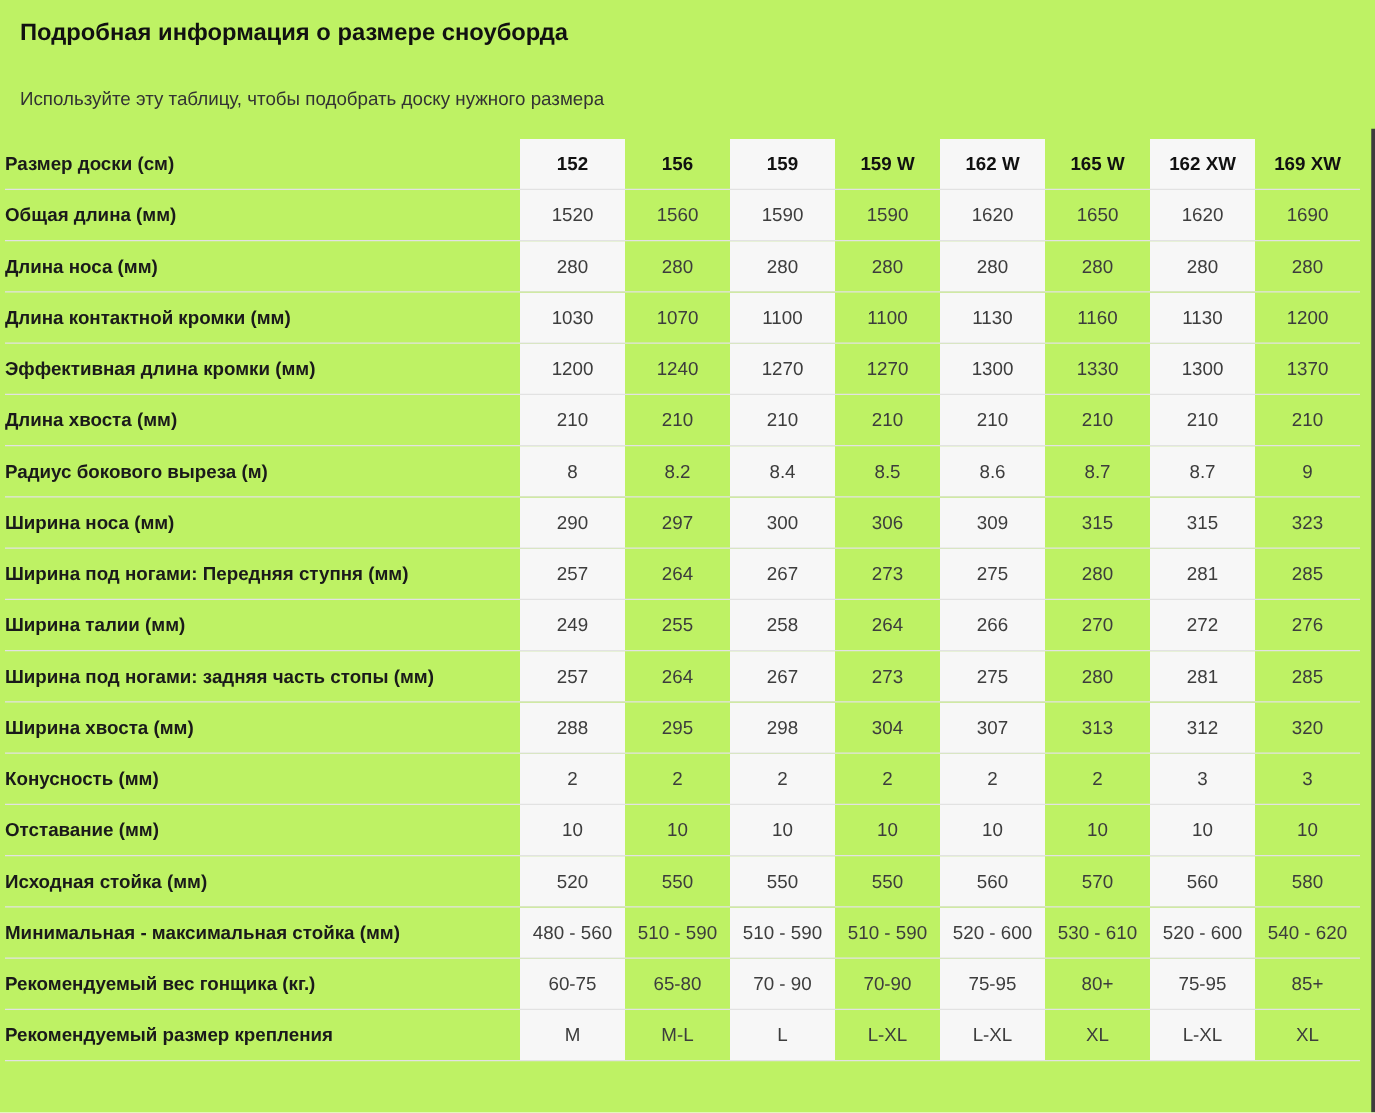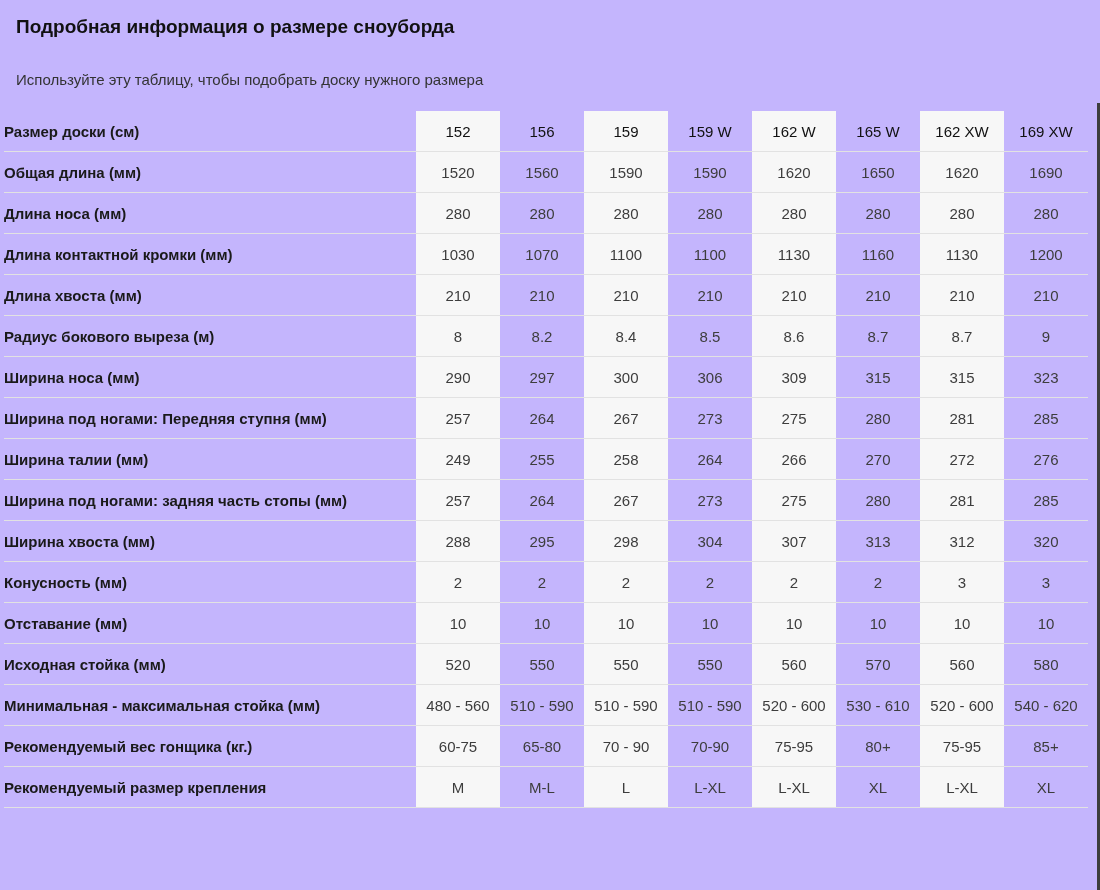"Подробная информация о размере сноуборда" .page { background: #c4b5fd -> #bef264 }
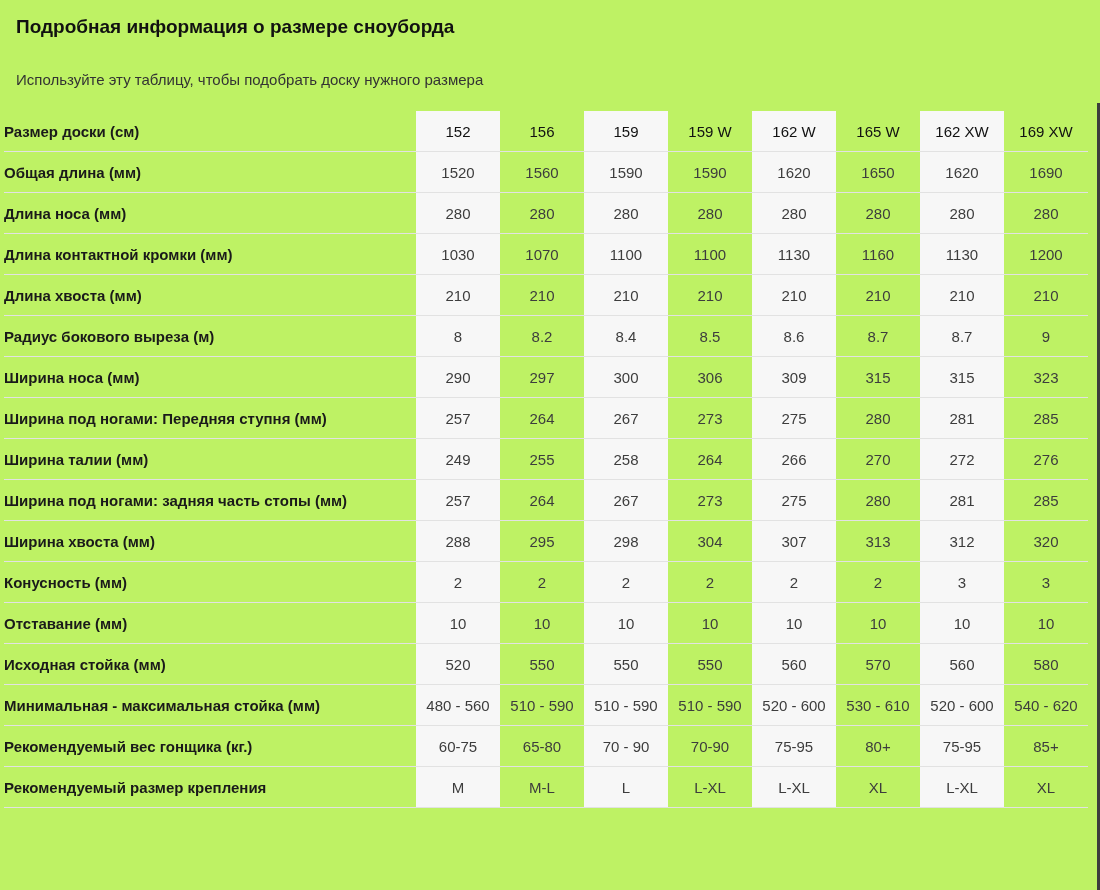"152" tr.headrow td.val { font-weight: normal -> bold }
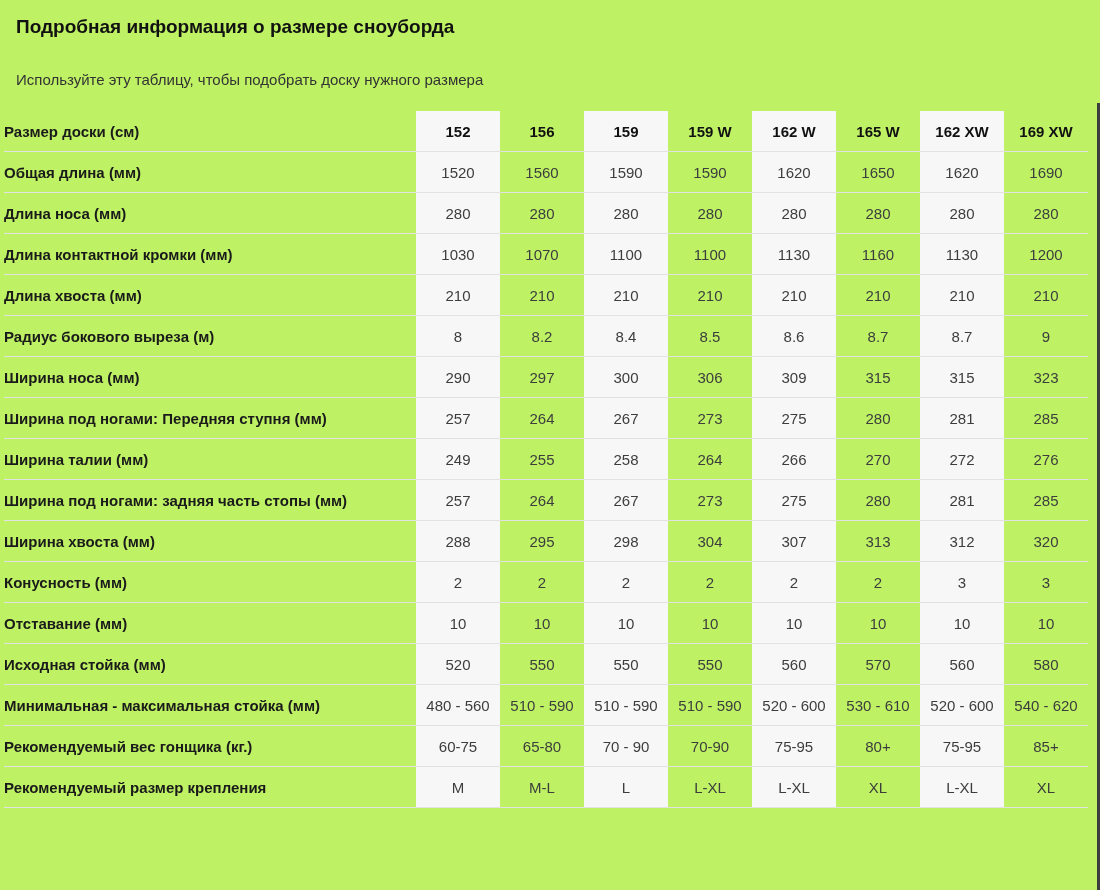"Эффективная длина кромки (мм)" tr.datarow { html: none -> <tr> <td>Эффективная длина кромки (мм)</td> <td>1200</td> <td>1240</td> <td>1270</td> <td>1270</td> <td>1300</td> <td>1330</td> <td>1300</td> <td>1370</td> </tr> }
